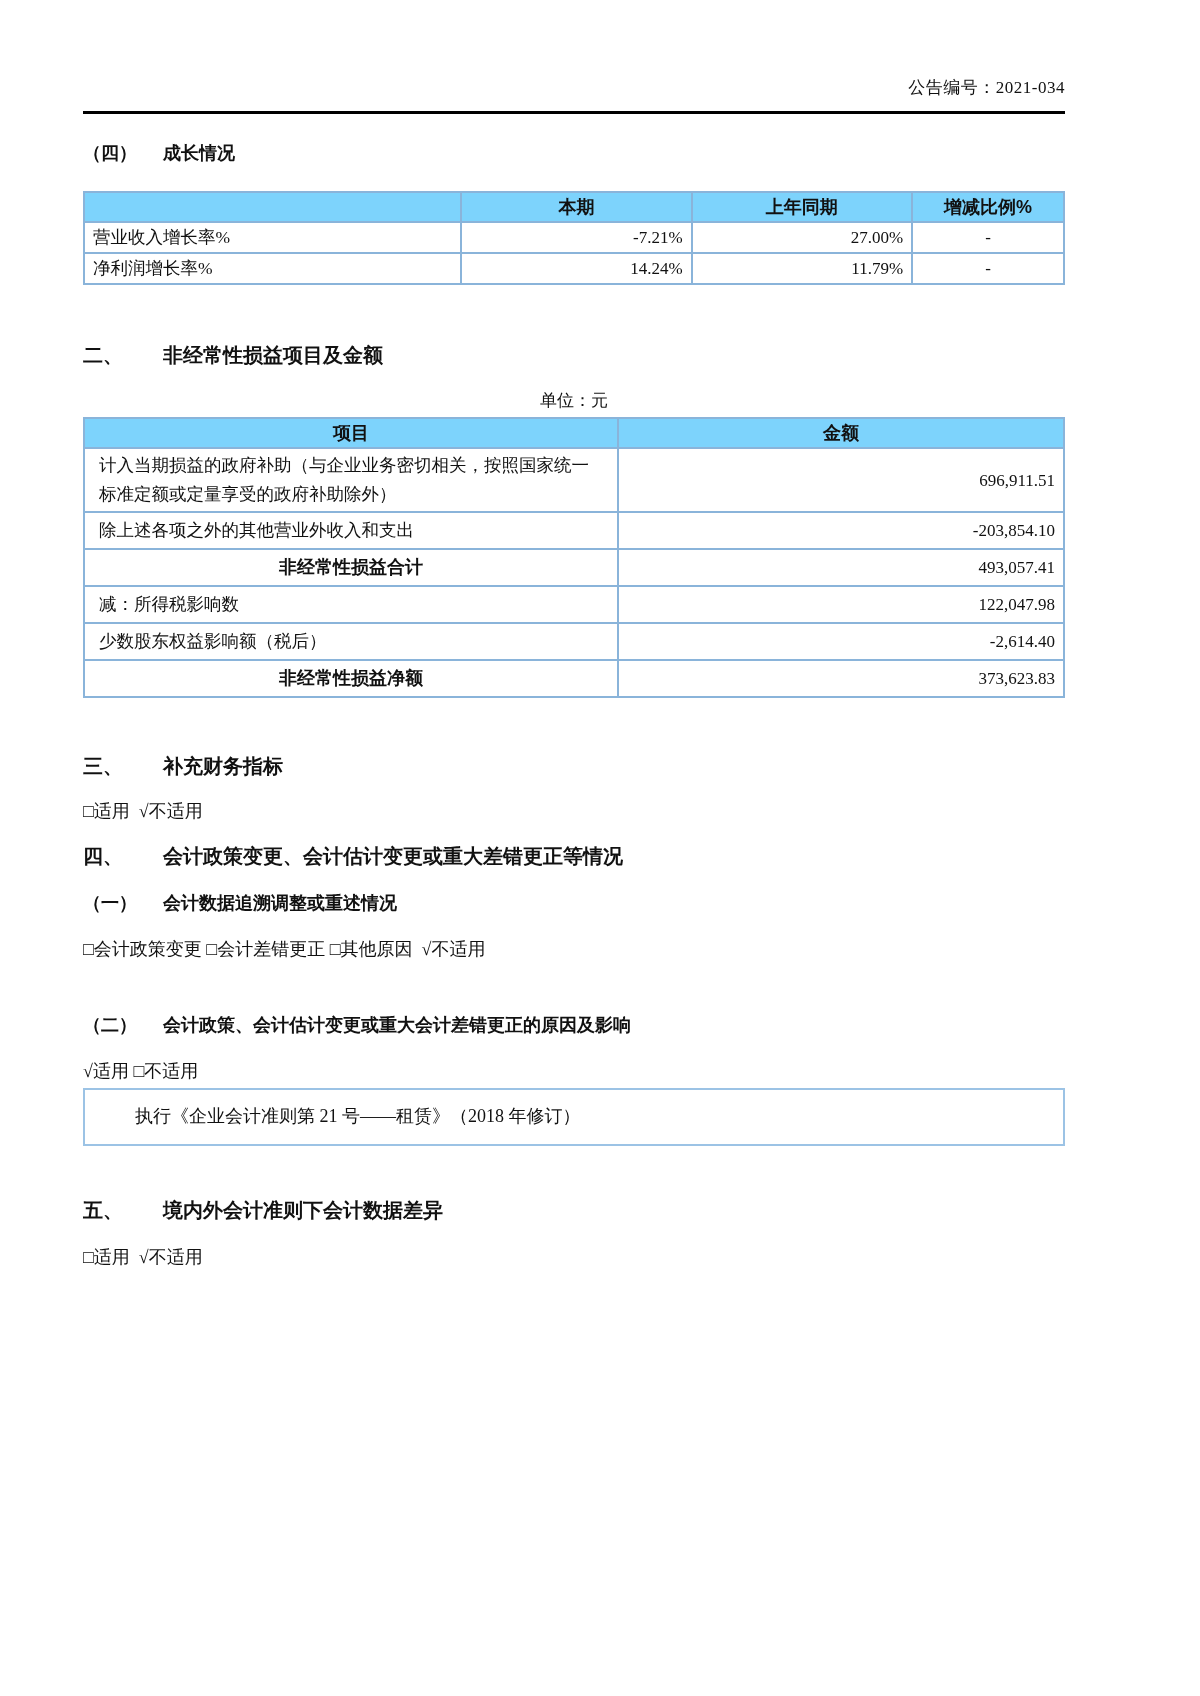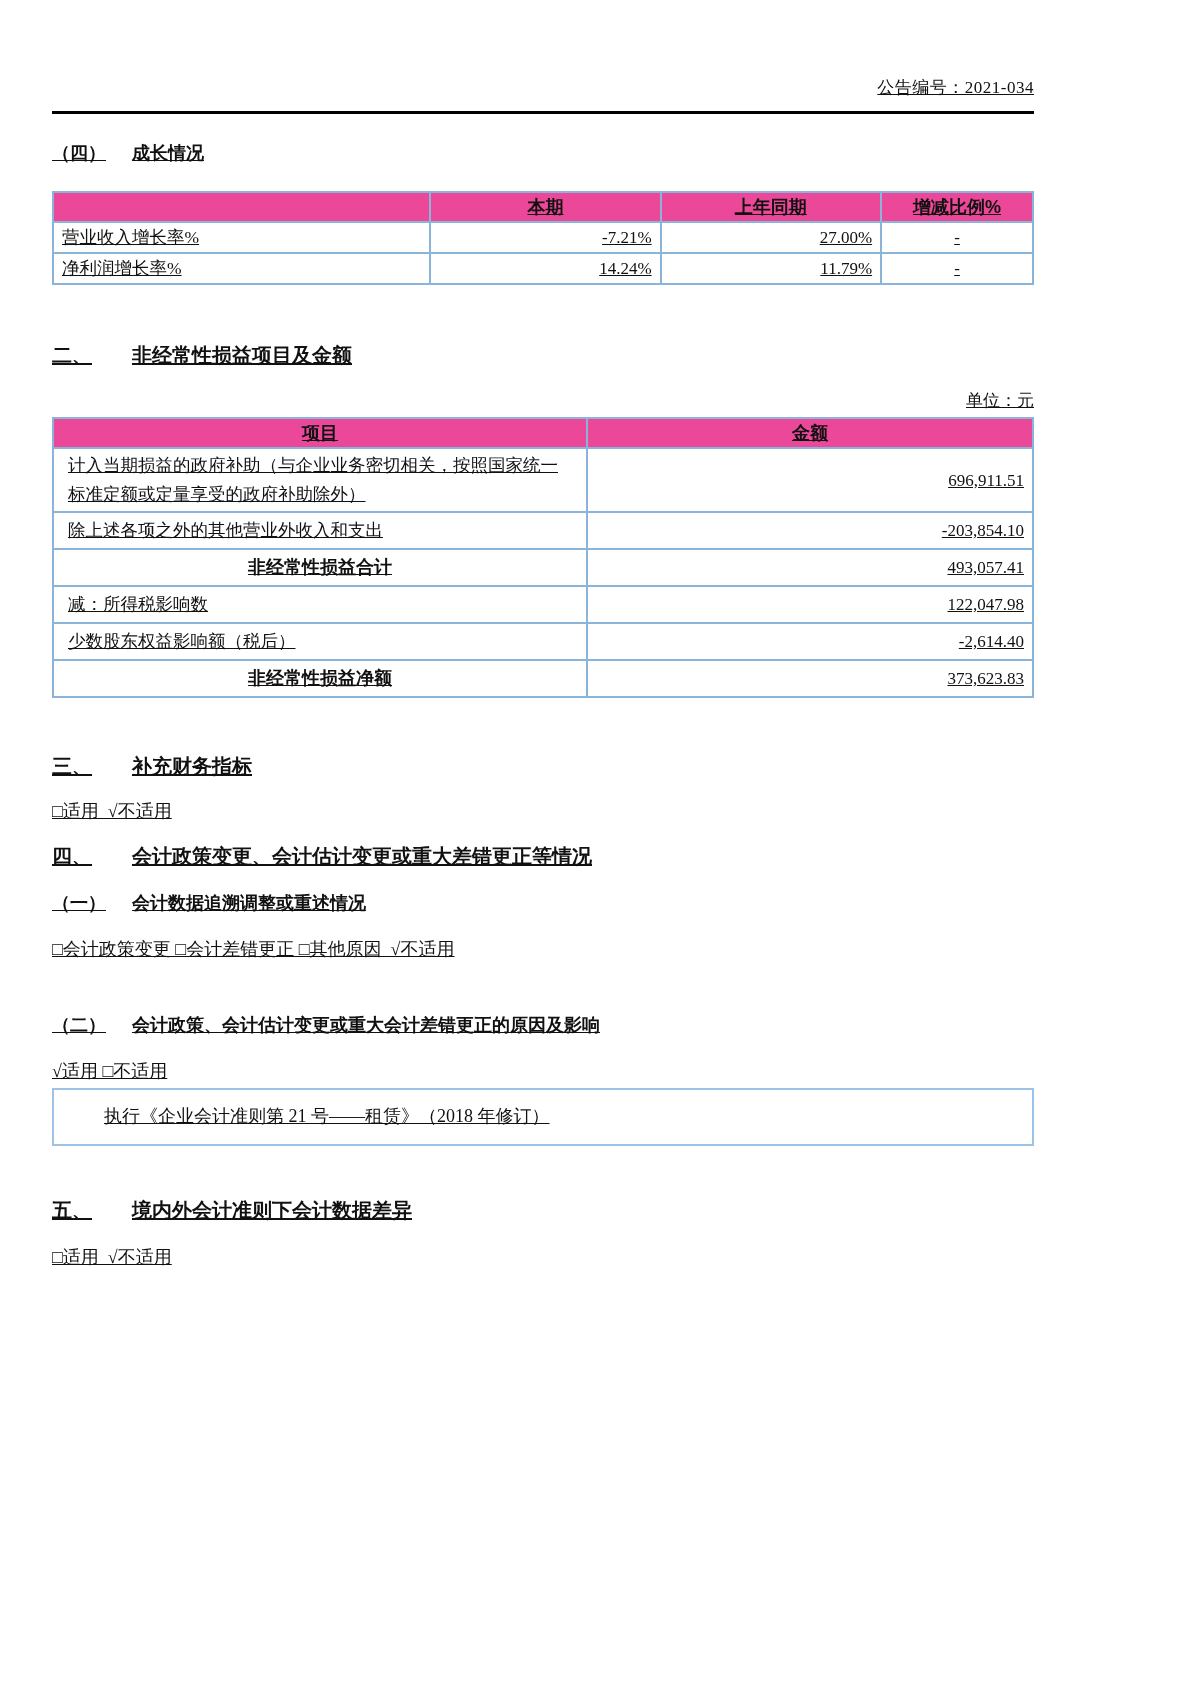"公告编号：2021-034" .page { margin-left: 52px -> 83px; text-decoration: underline -> none }
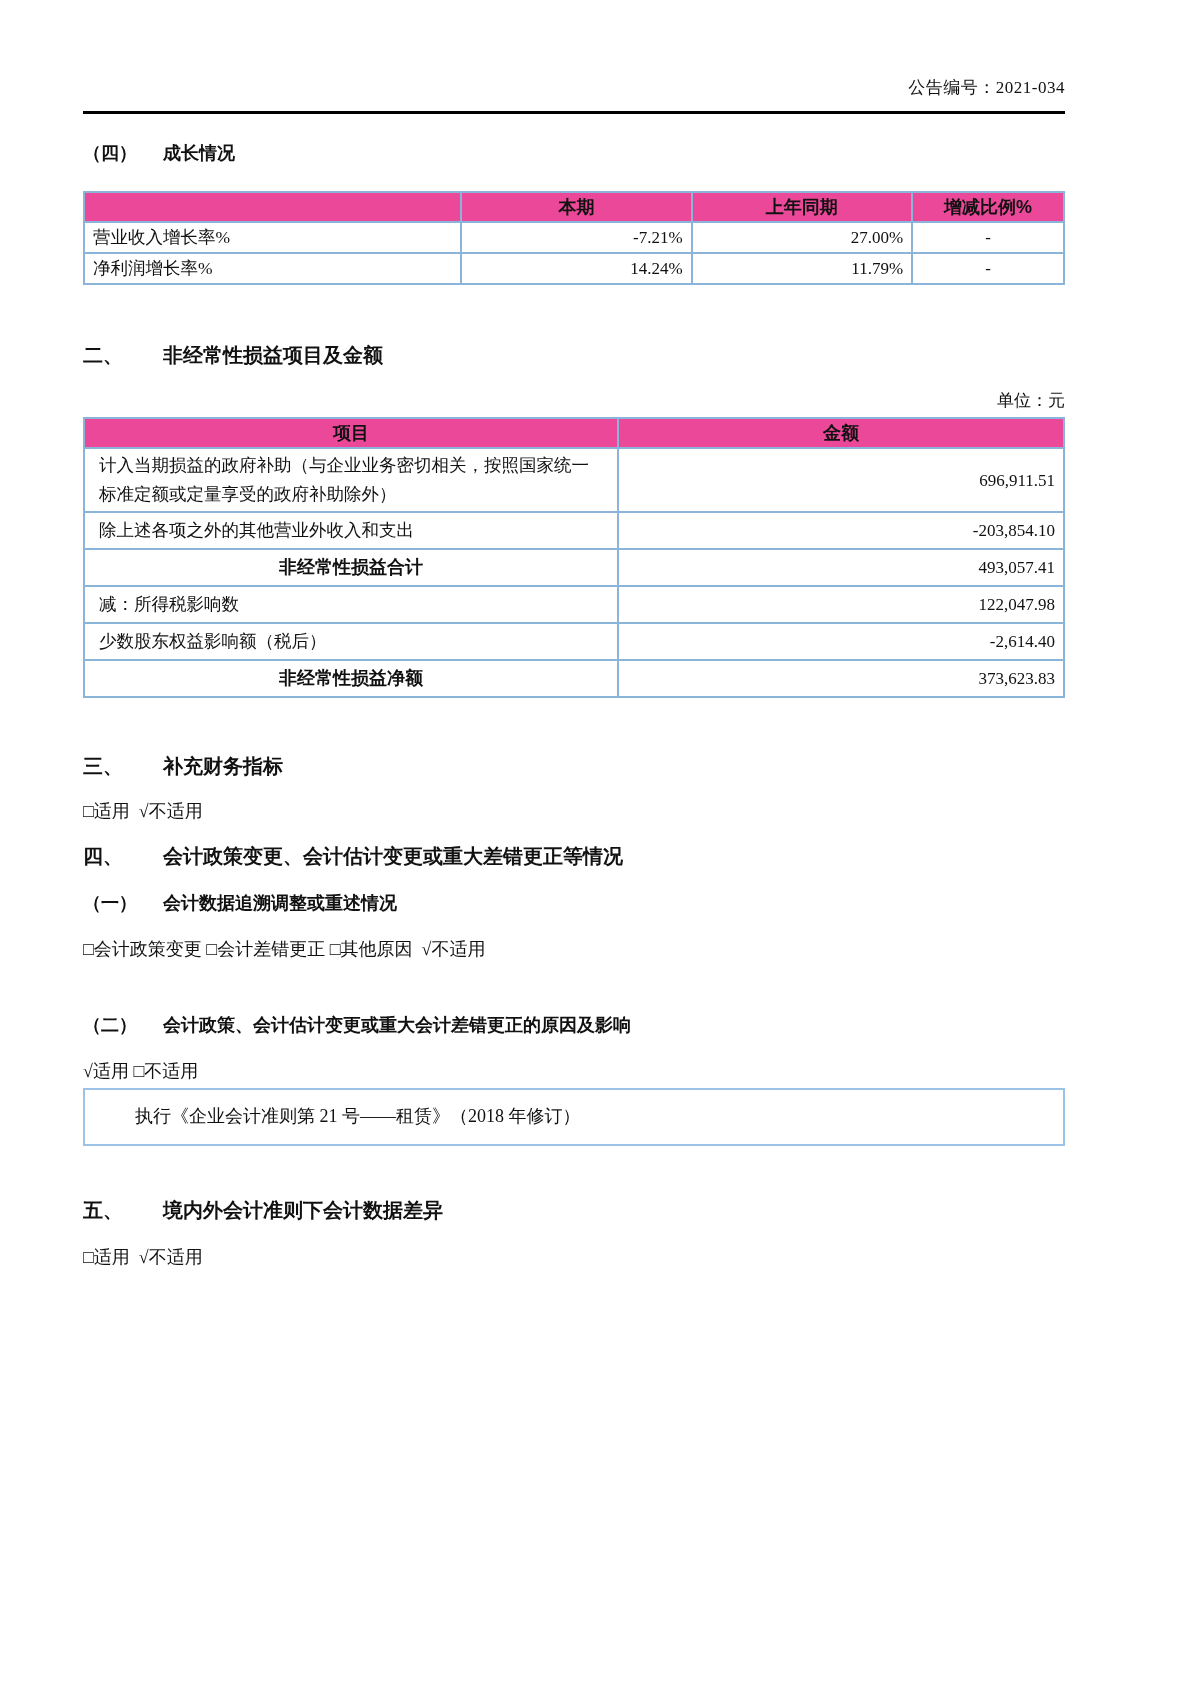"本期" th { background: #ec4899 -> #7dd3fc }
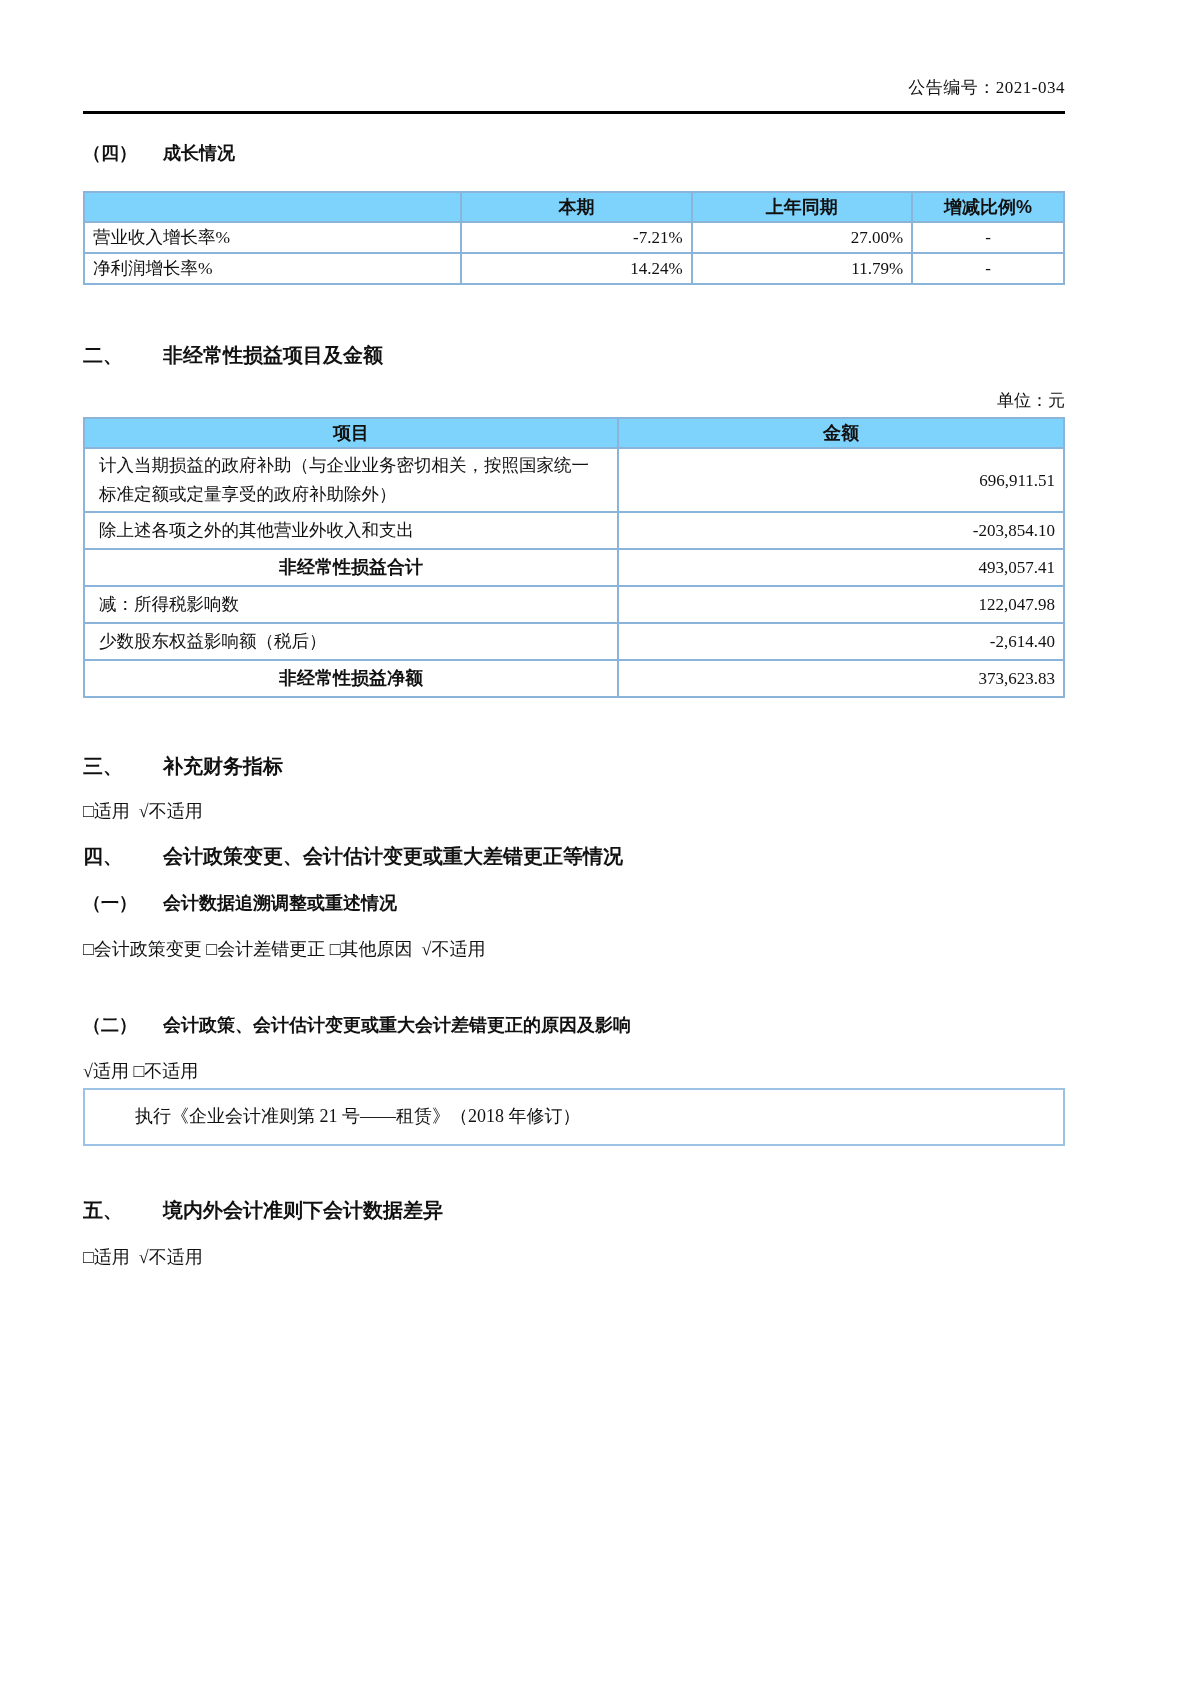"单位：元" .unit { text-align: right -> center }
